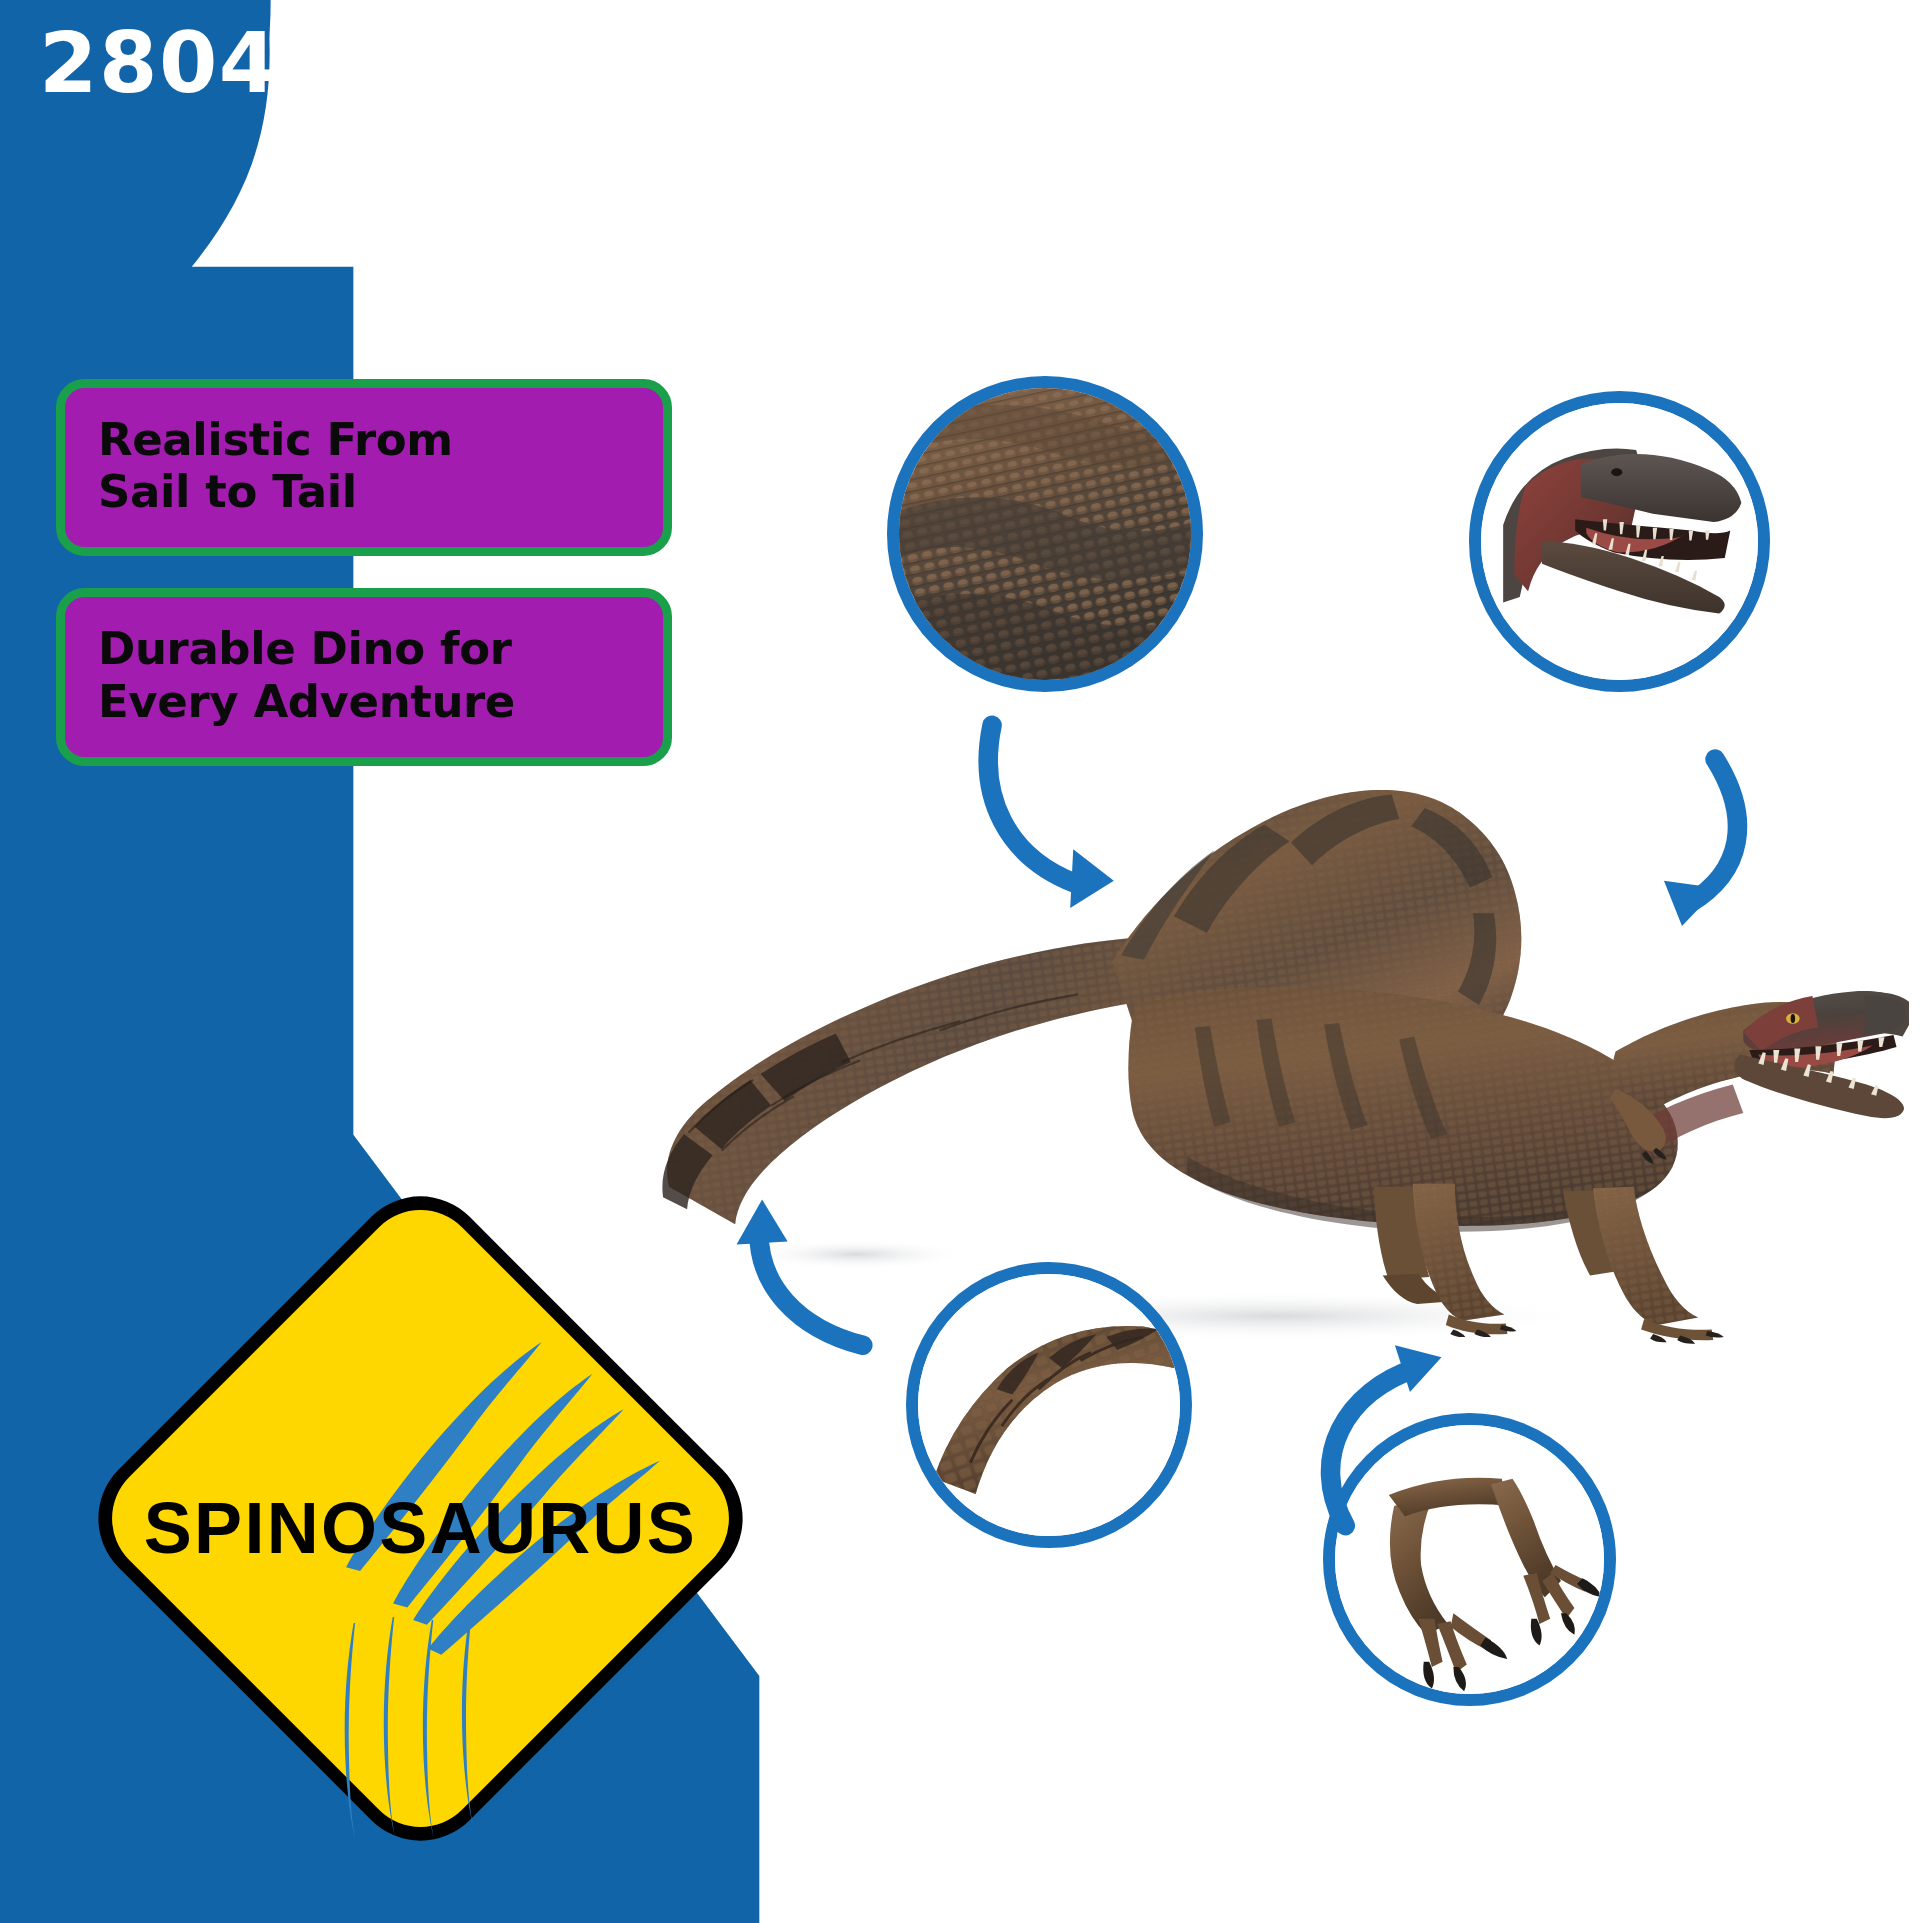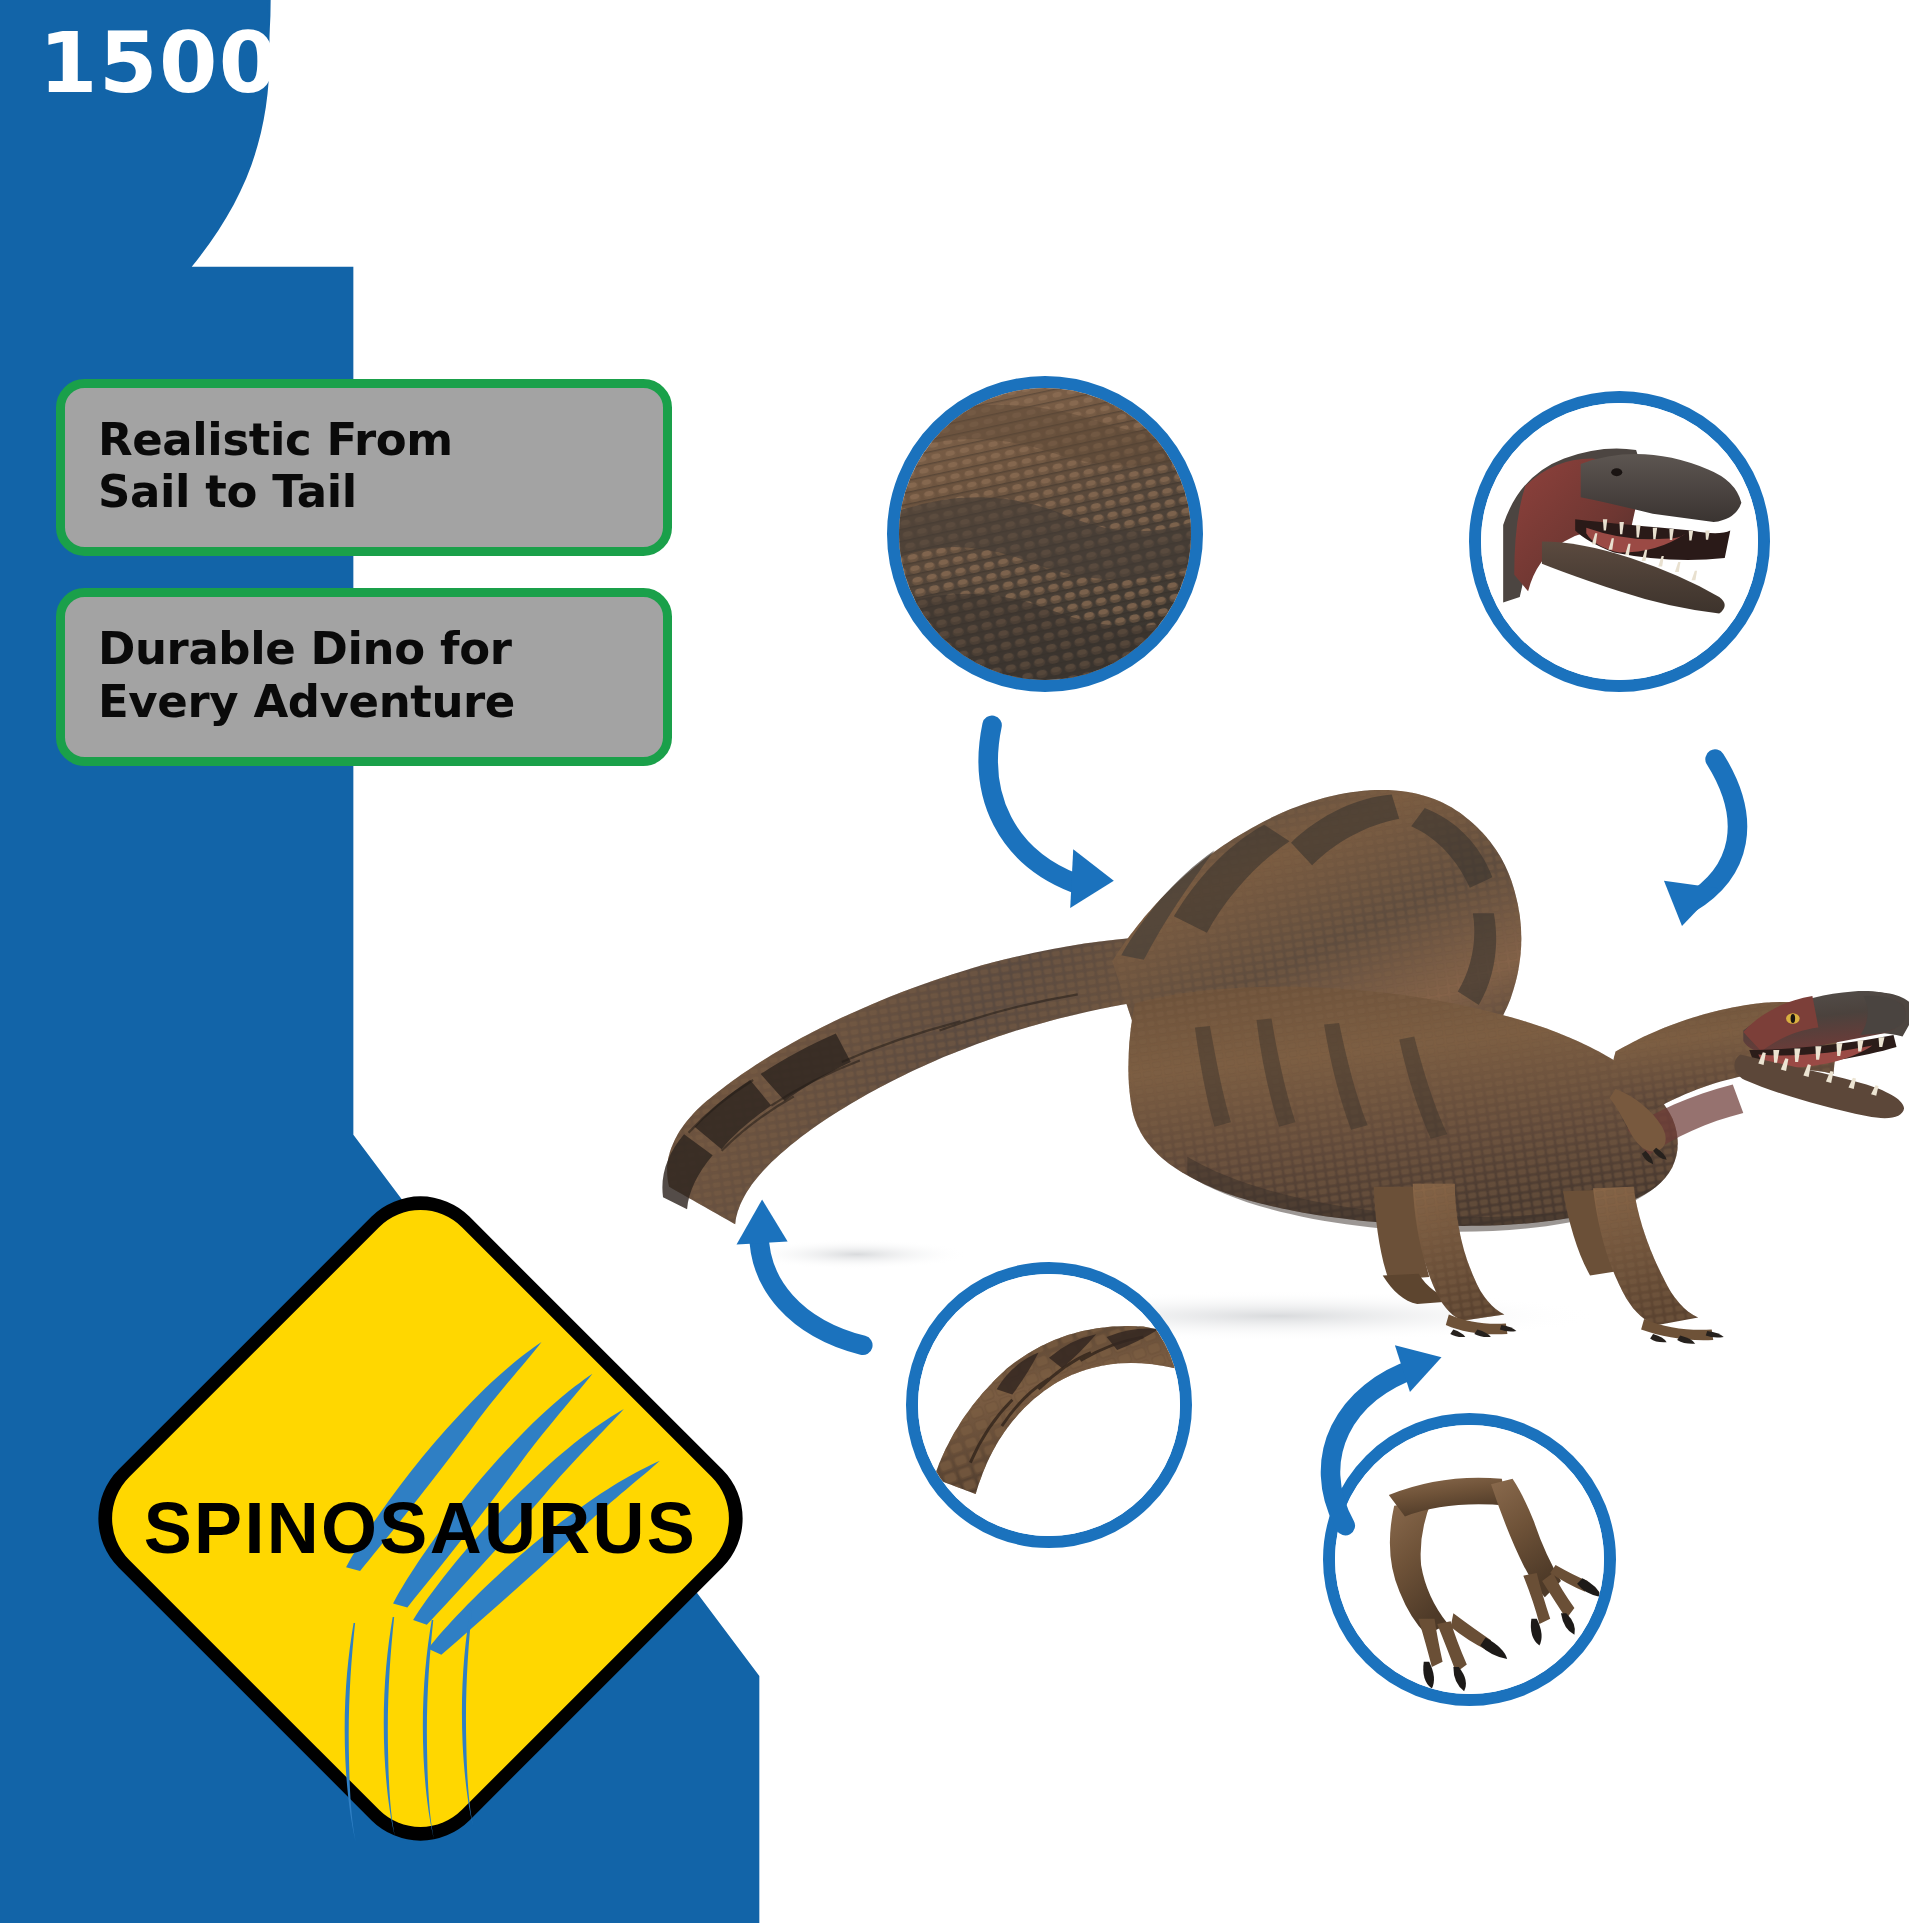"15009" div.sku { text: 15009 -> 28049 }
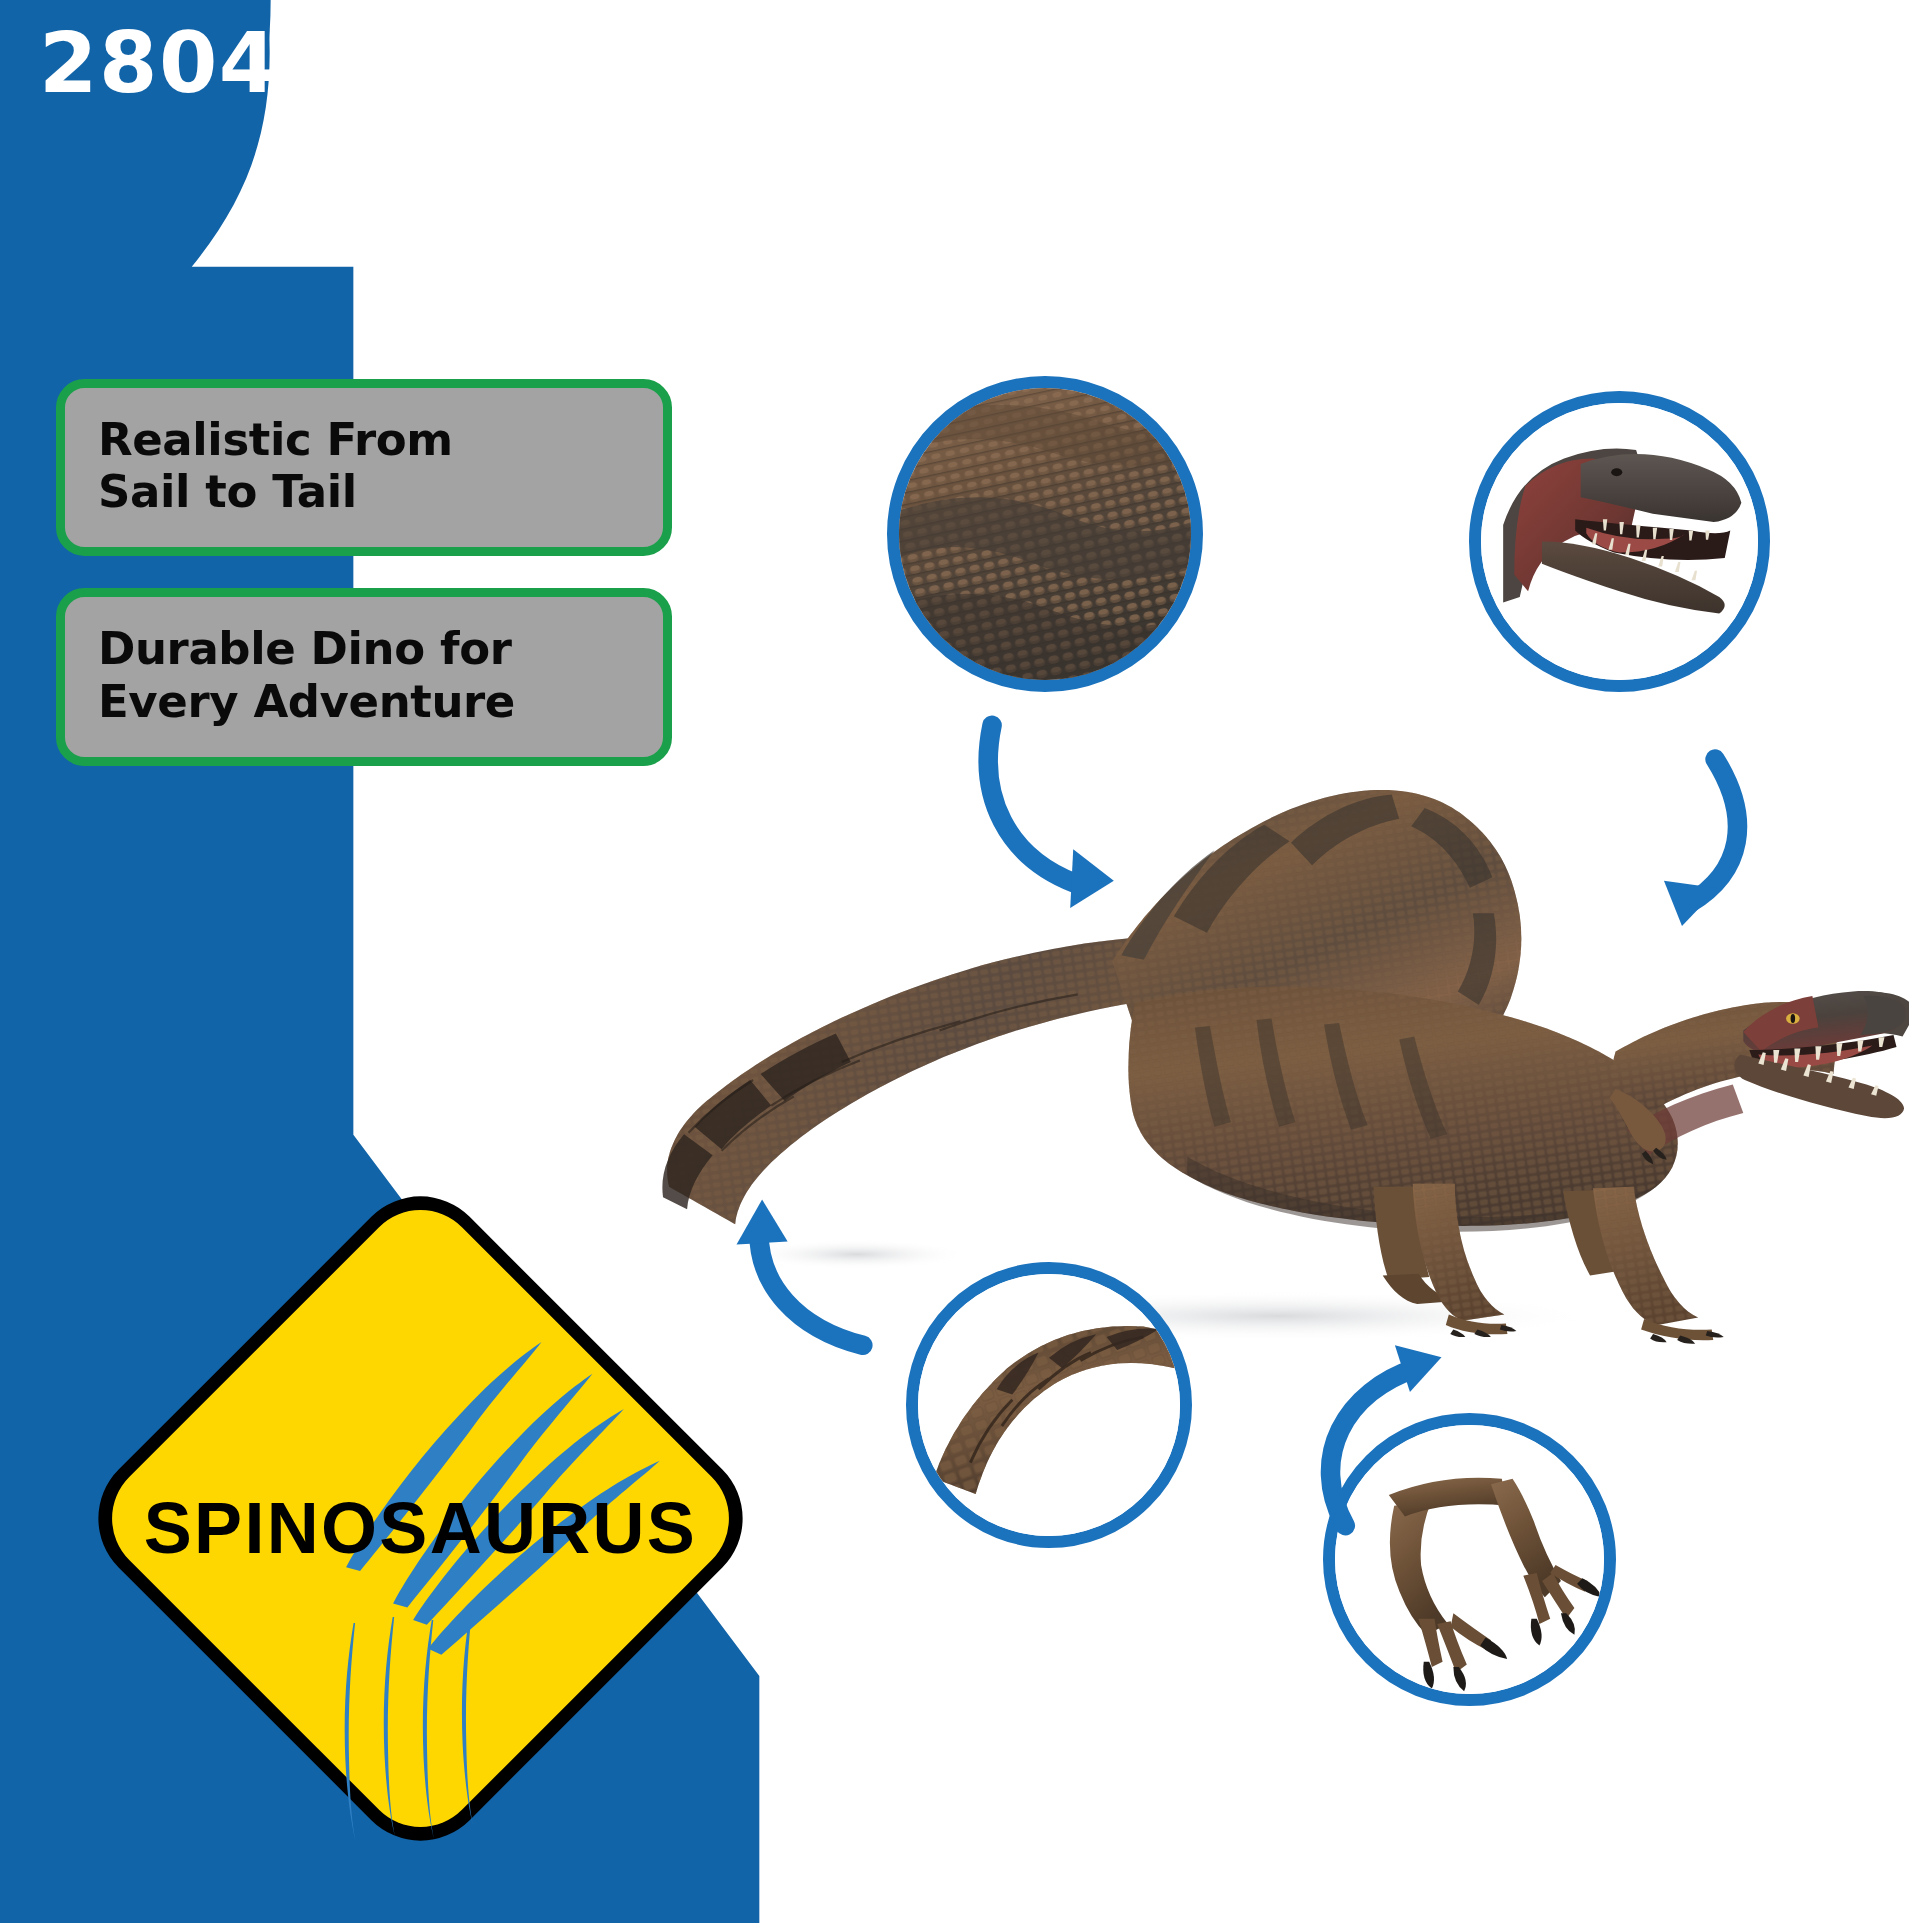"Realistic From" .feature { background: #a3a3a3 -> #a21caf }
